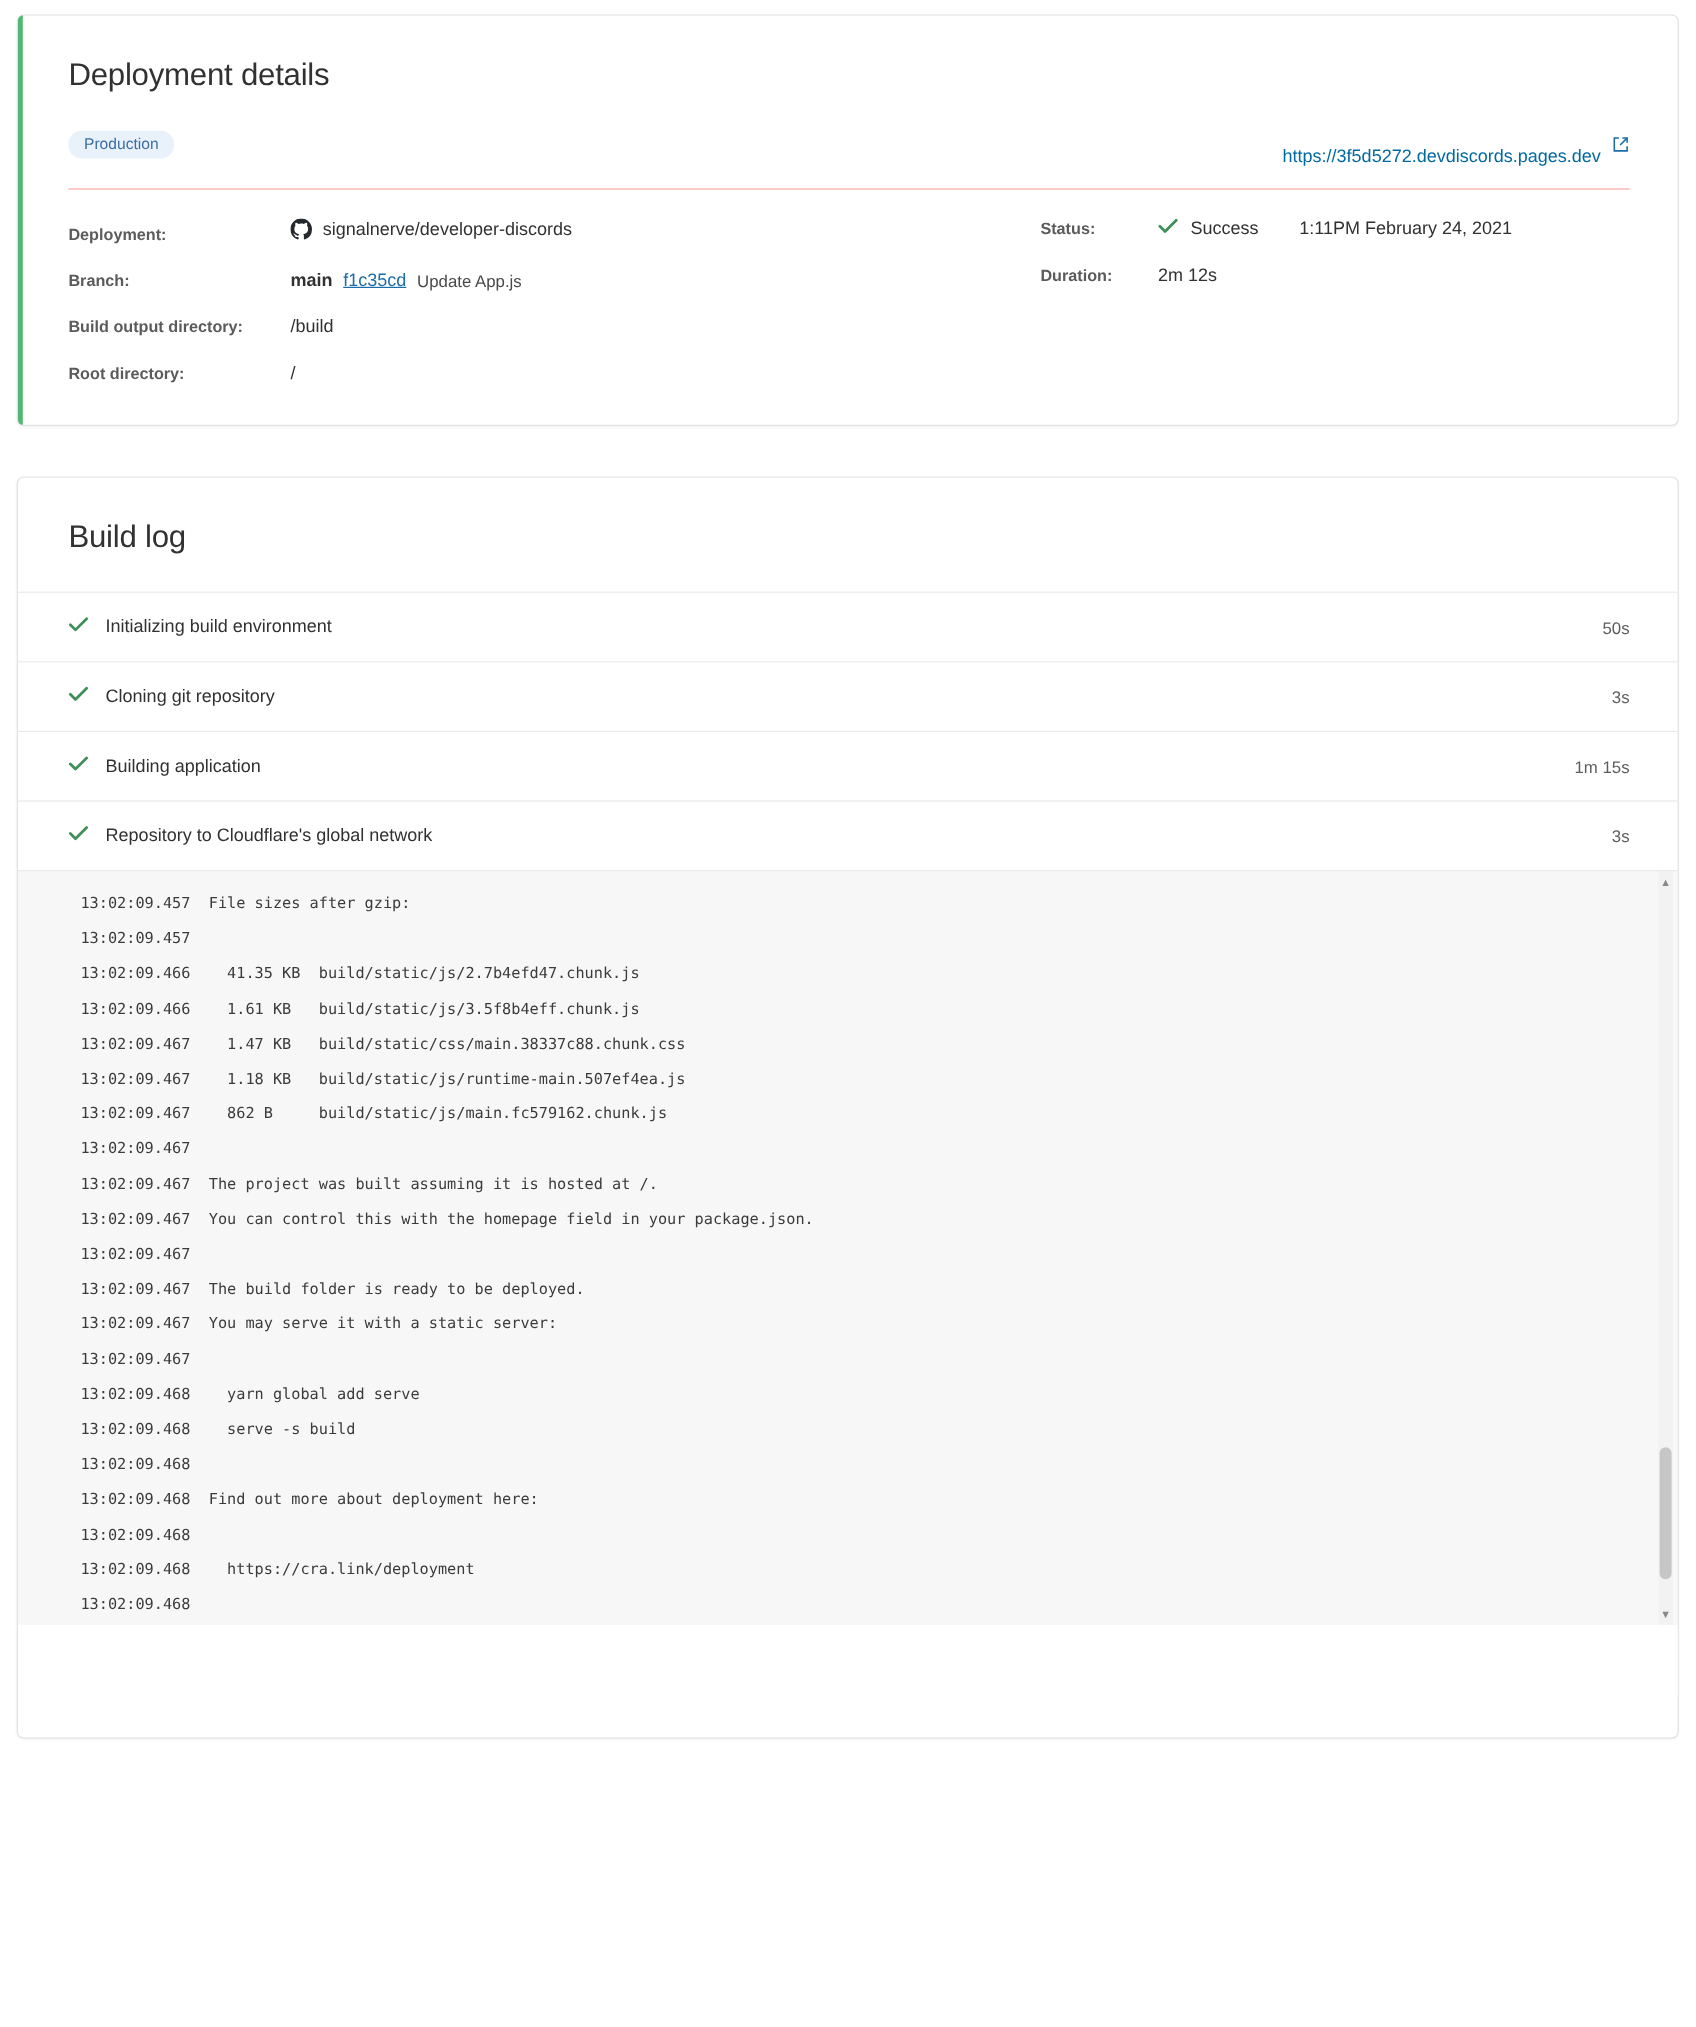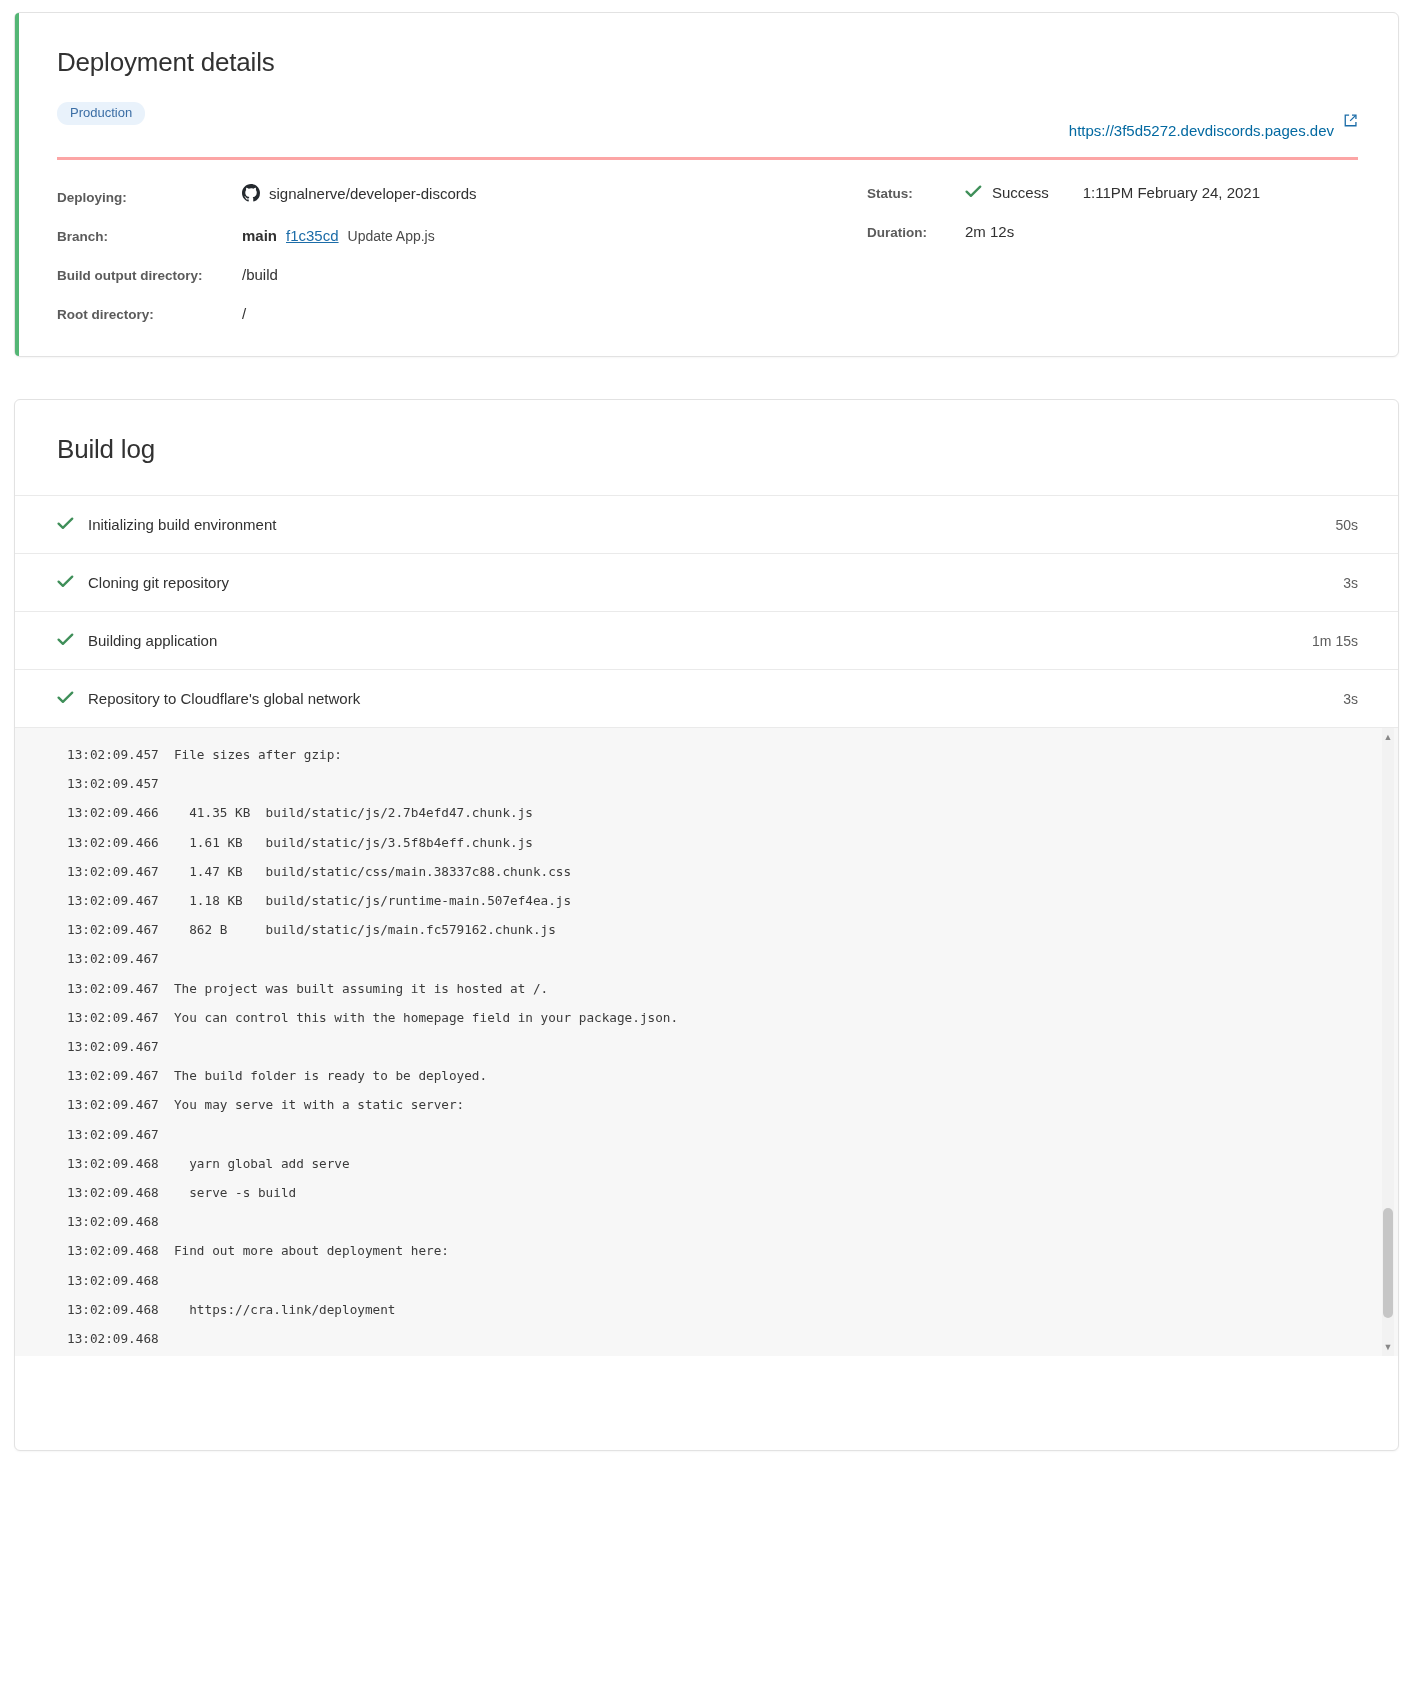"Production" .badge-row { align-items: flex-start -> center; border-bottom: 3px solid #fca5a5 -> 1px solid #fca5a5 }
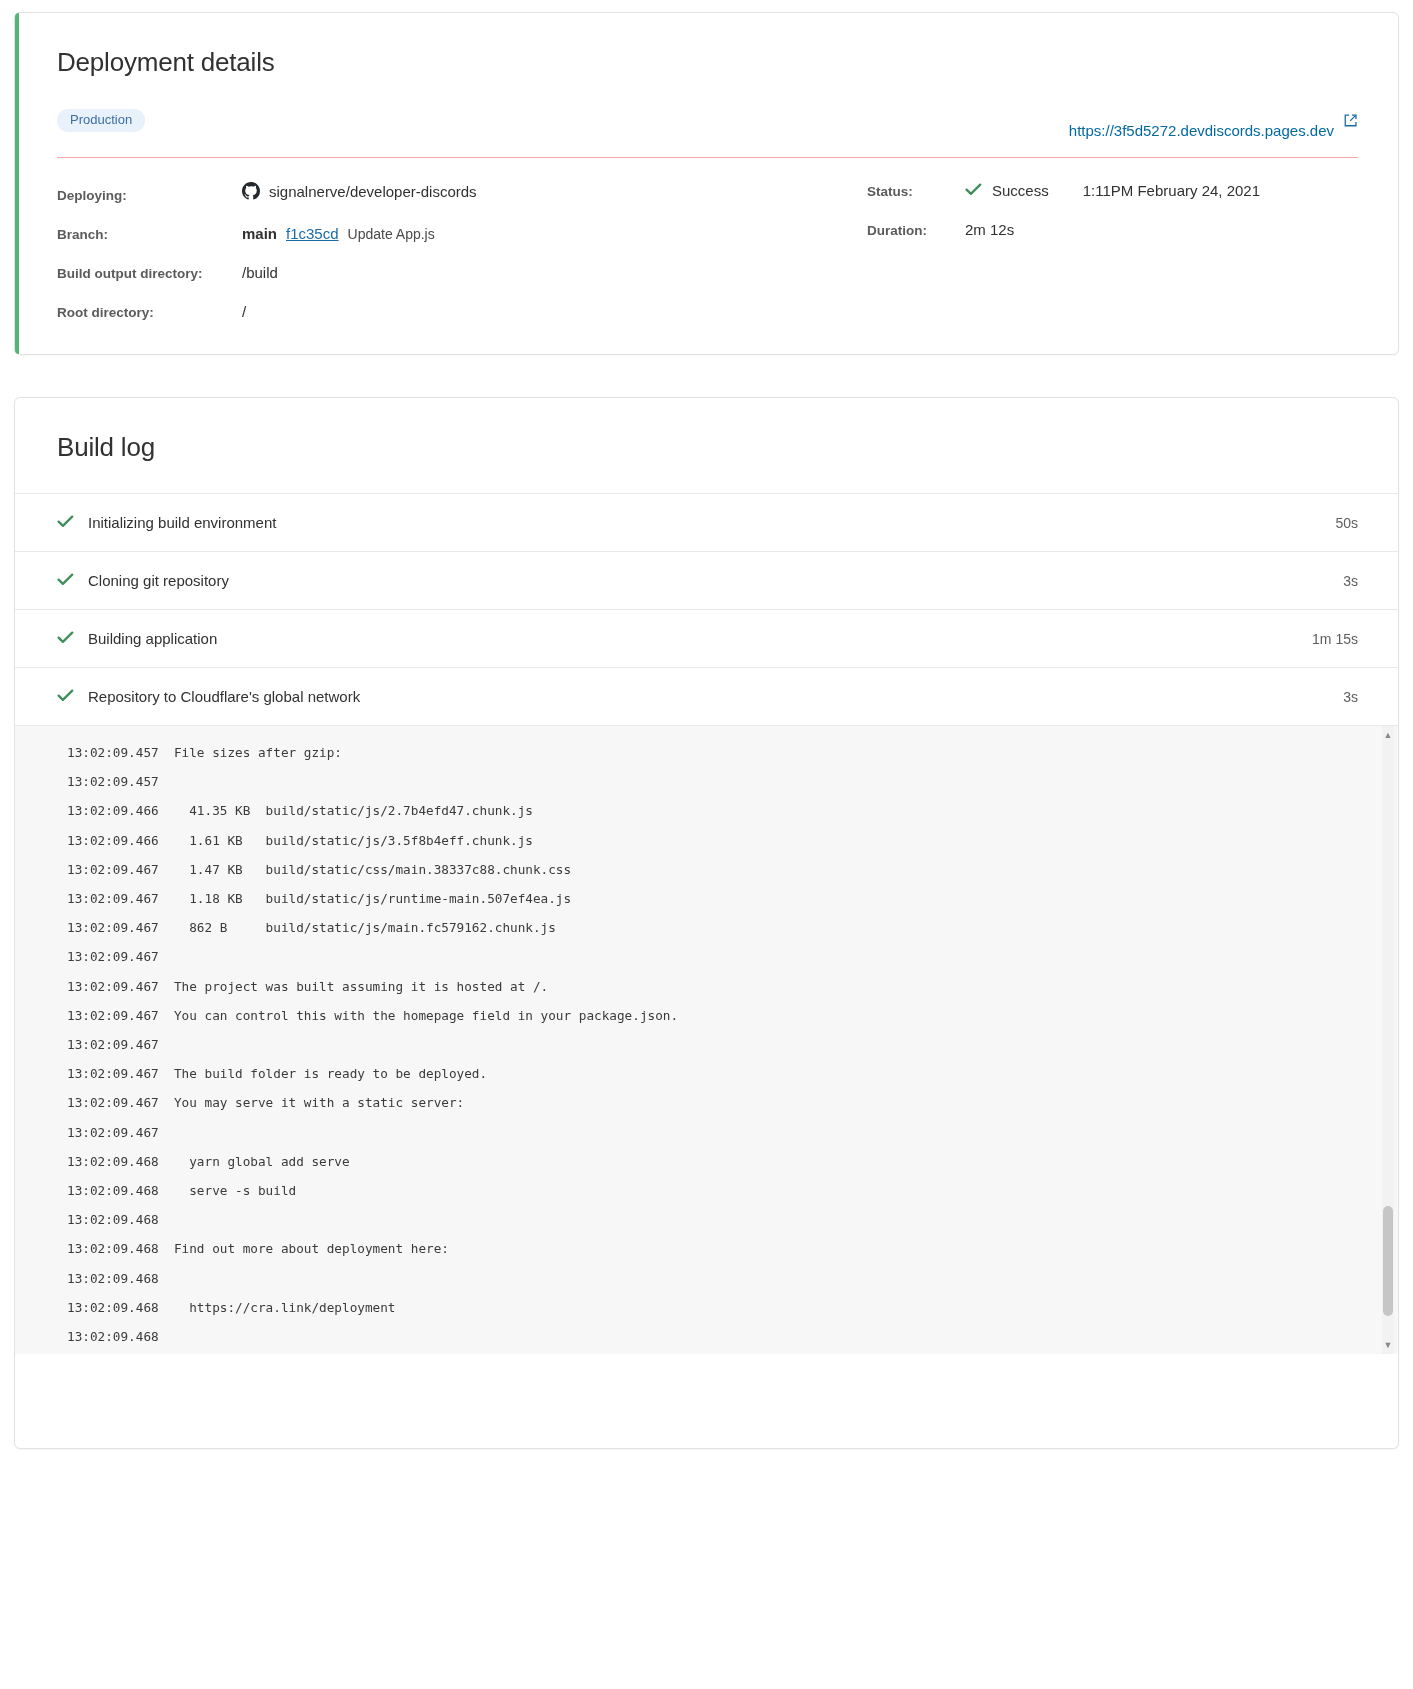"Deploying:" span.dlabel { text: Deploying -> Deployment }
